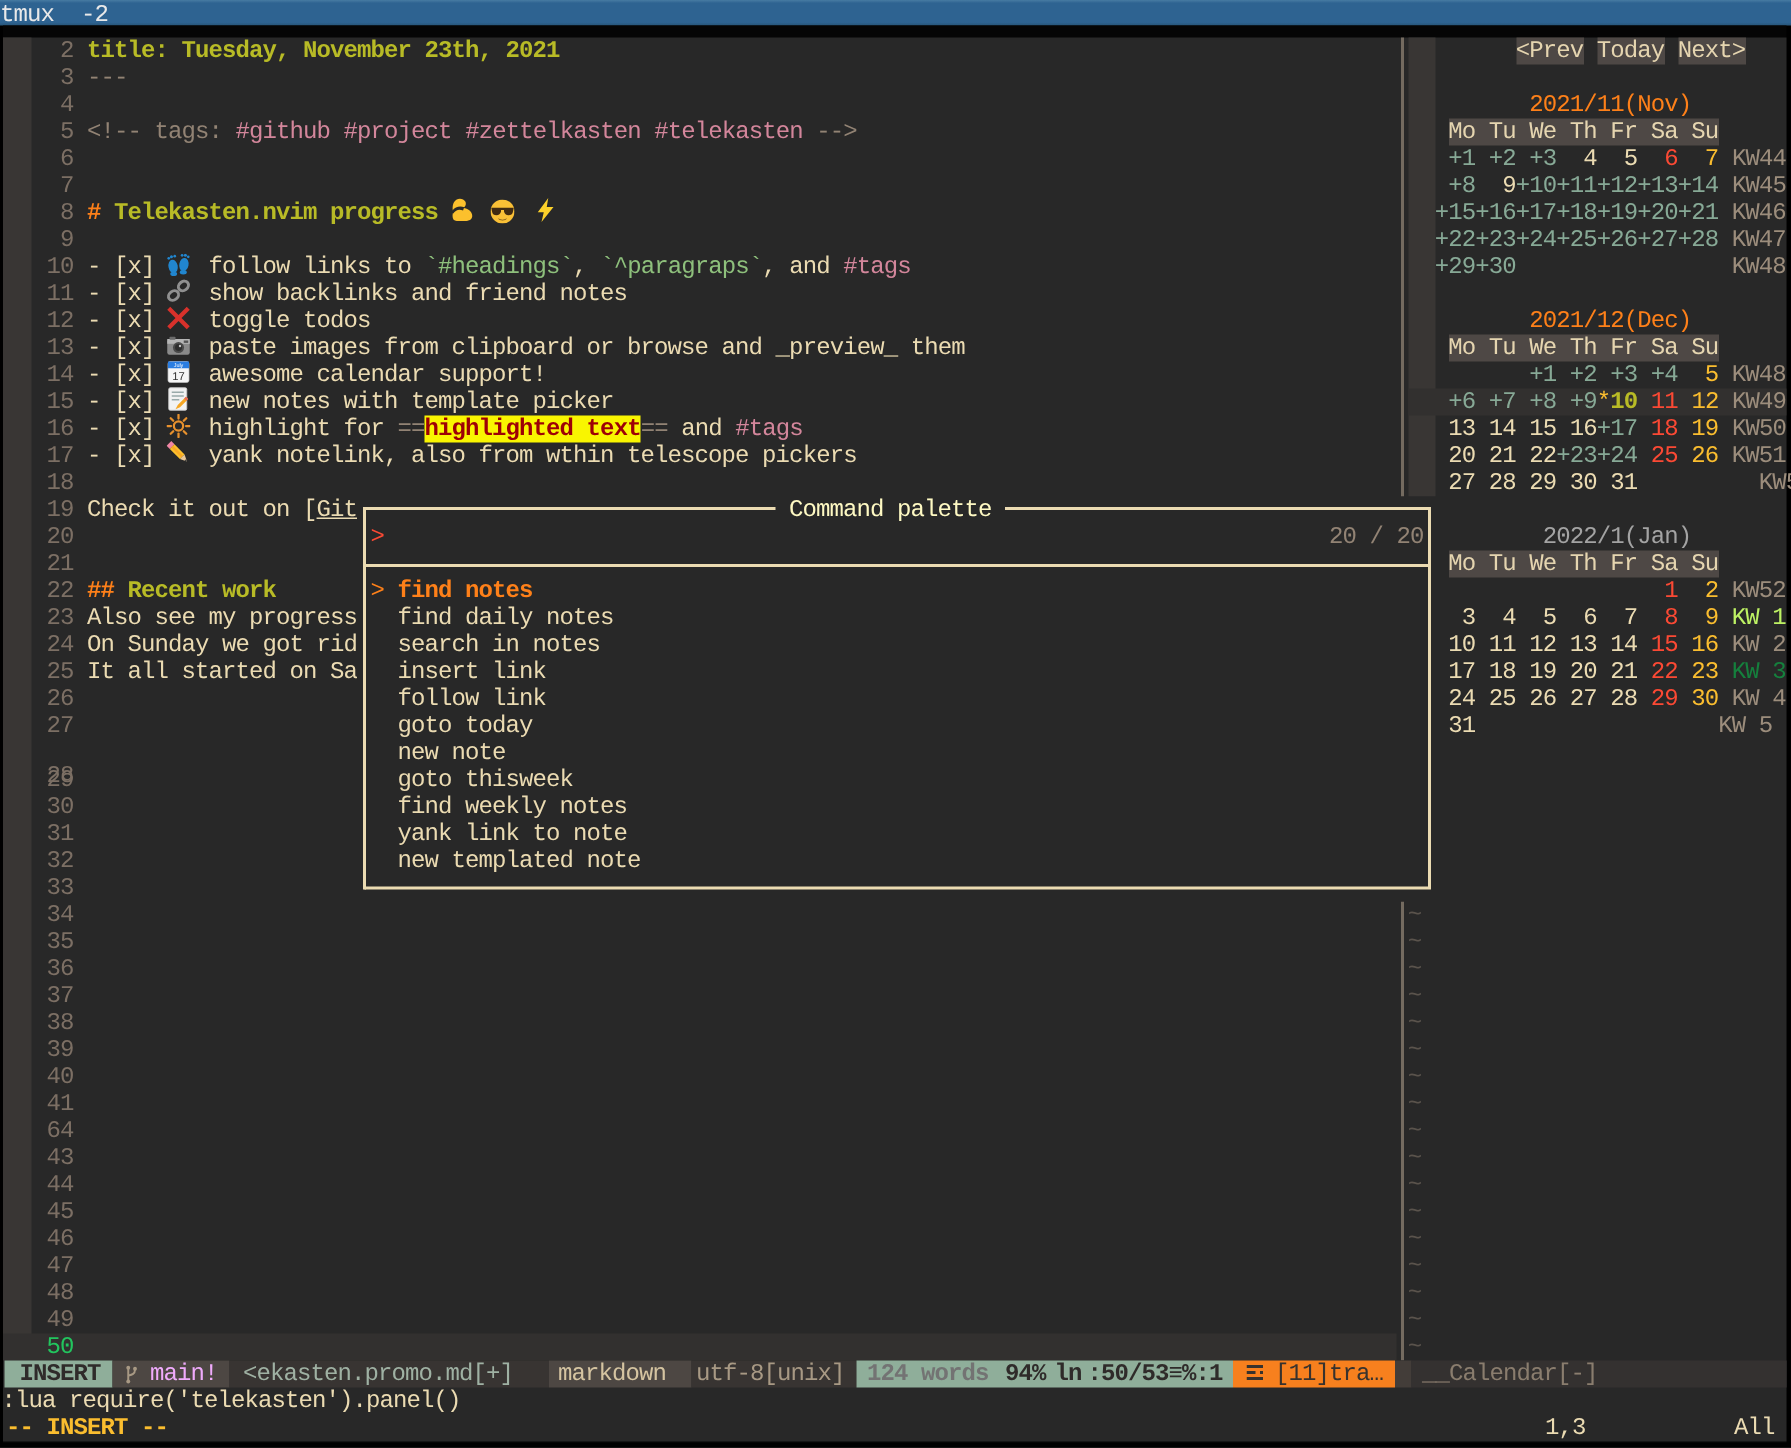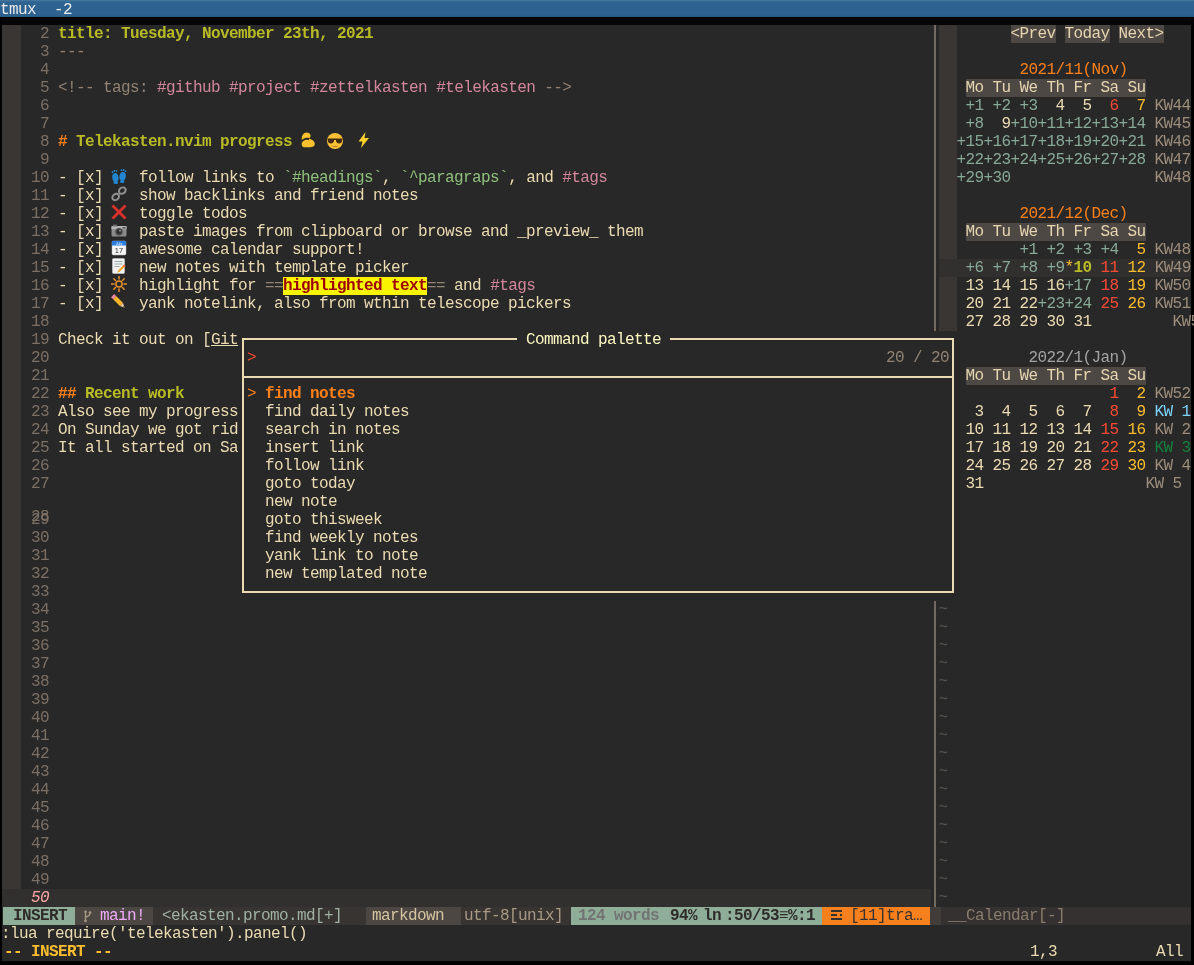"KW 1" span { color: #7dd3fc -> #bef264 }
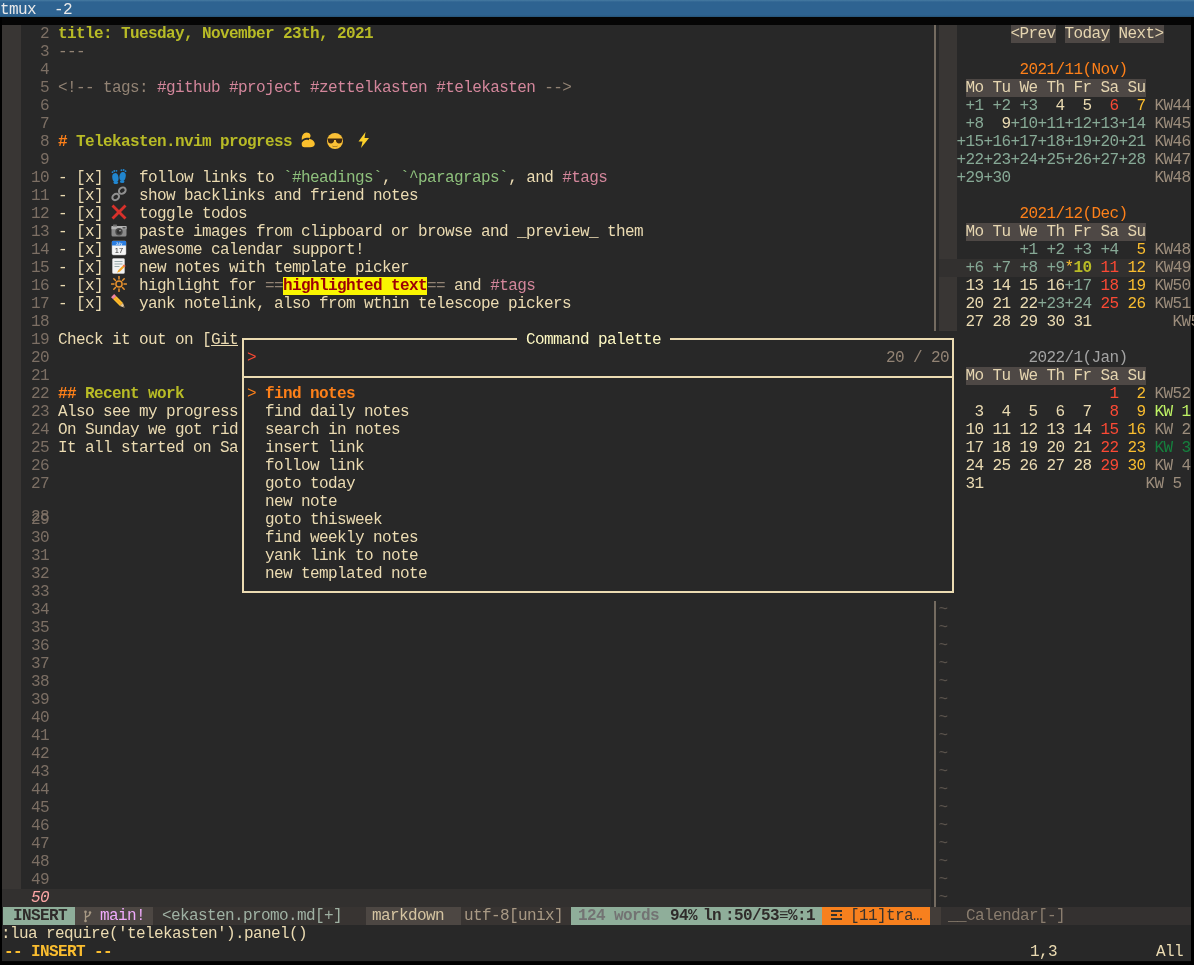"42" div.num { text: 42 -> 64 }
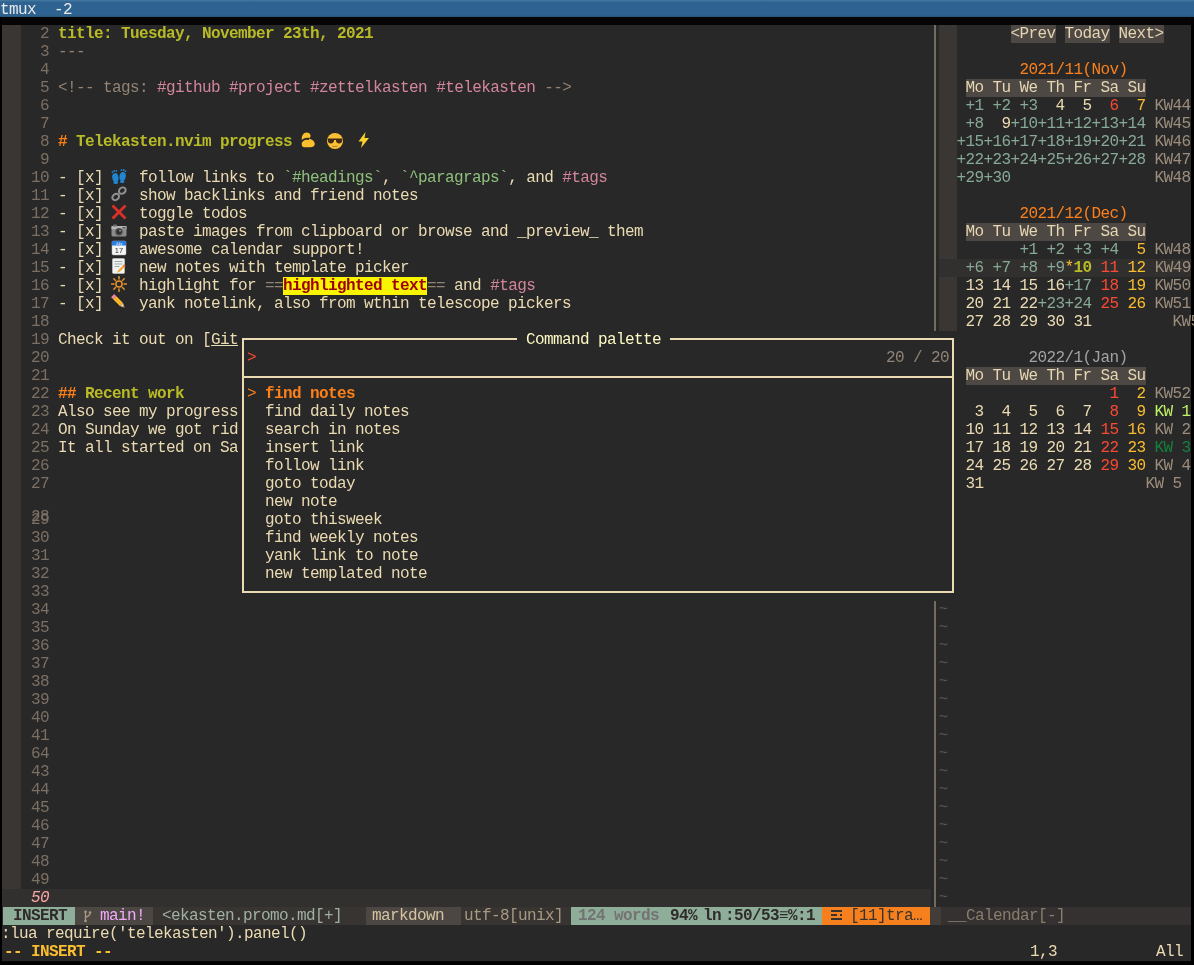"50" div.num { color: #fca5a5 -> #22c55e; font-style: italic -> none }
